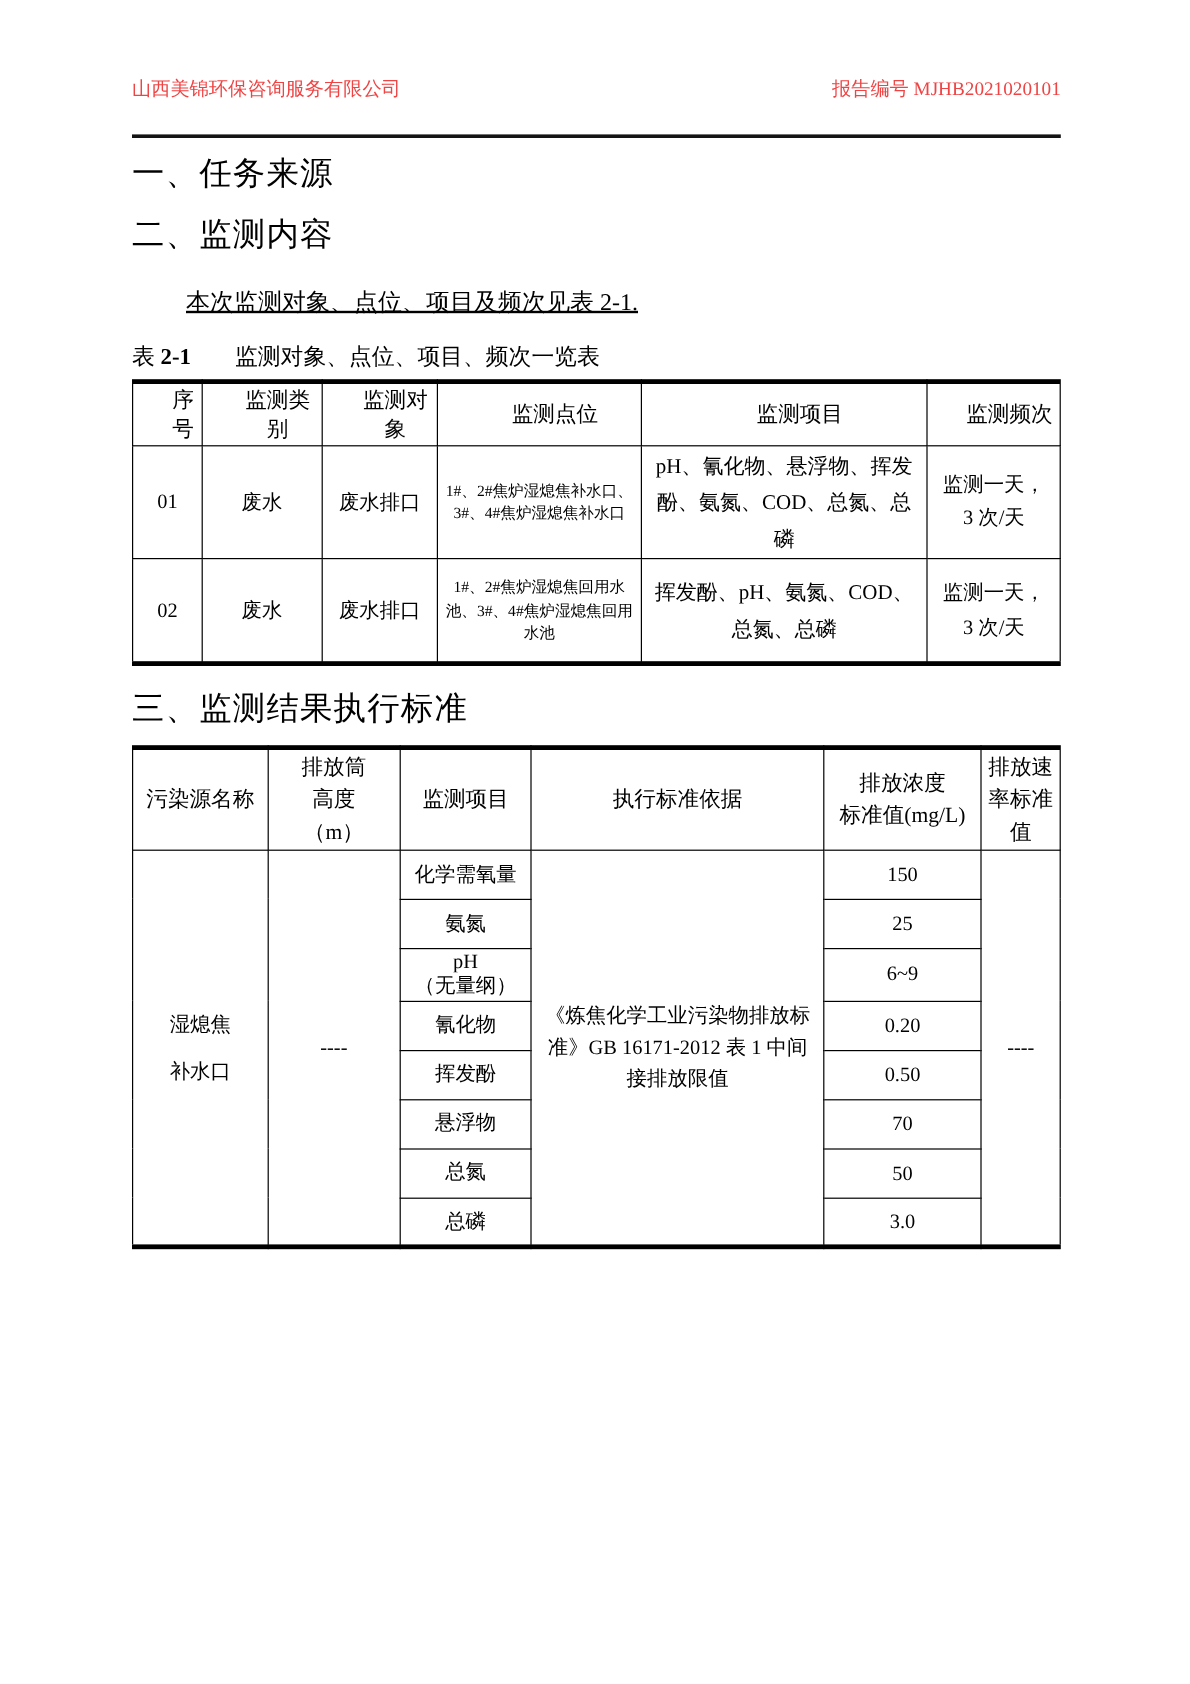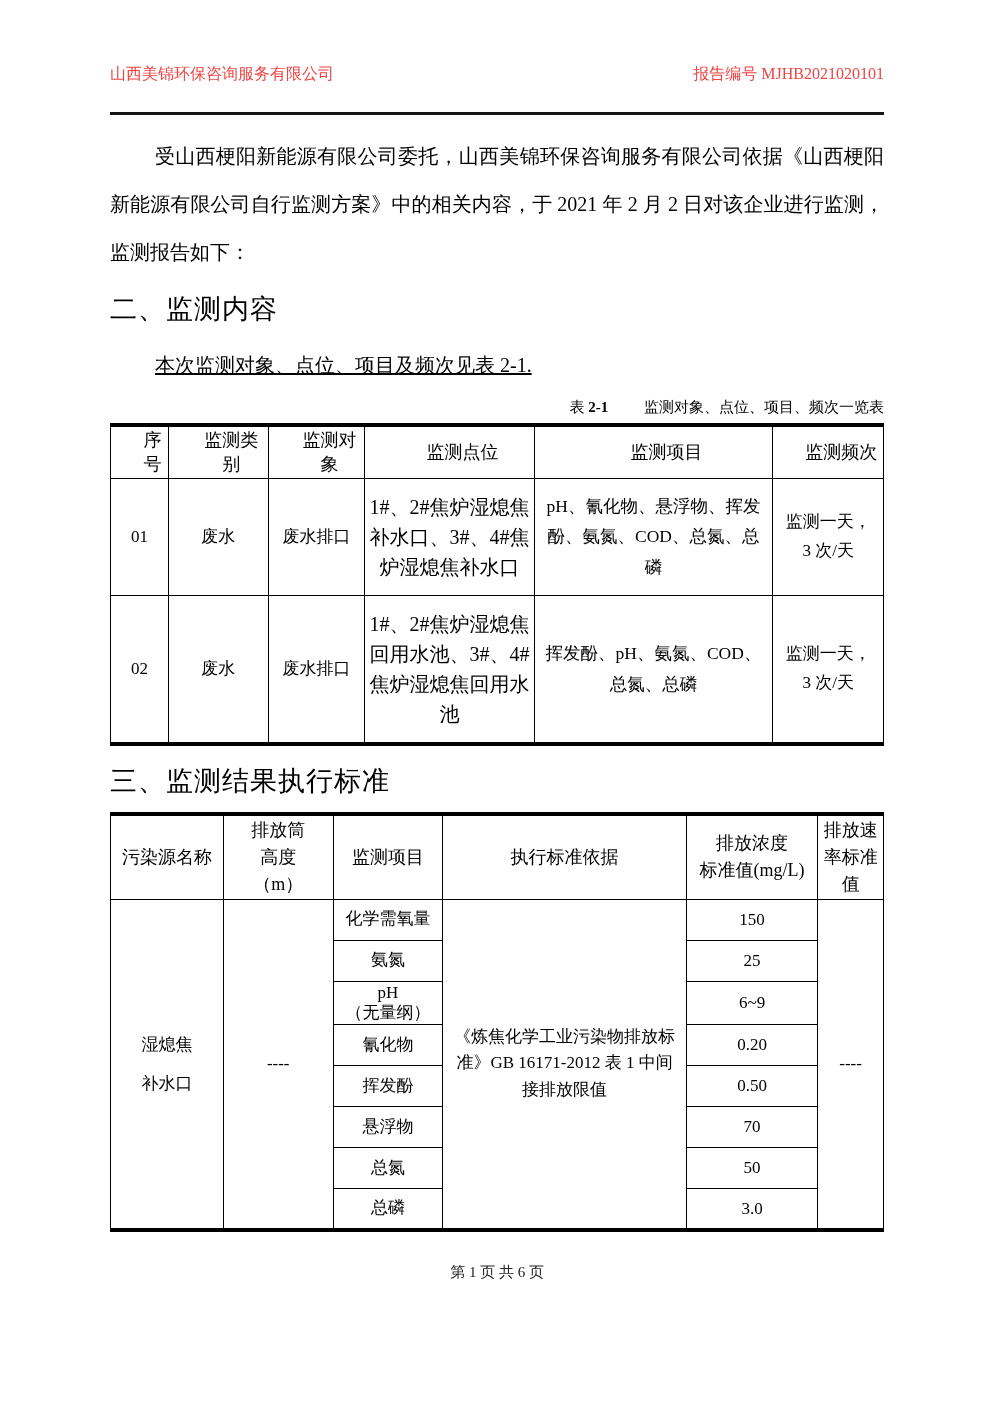"一、任务来源" h1.sec-heading { html: none -> <h1>一、任务来源</h1> }
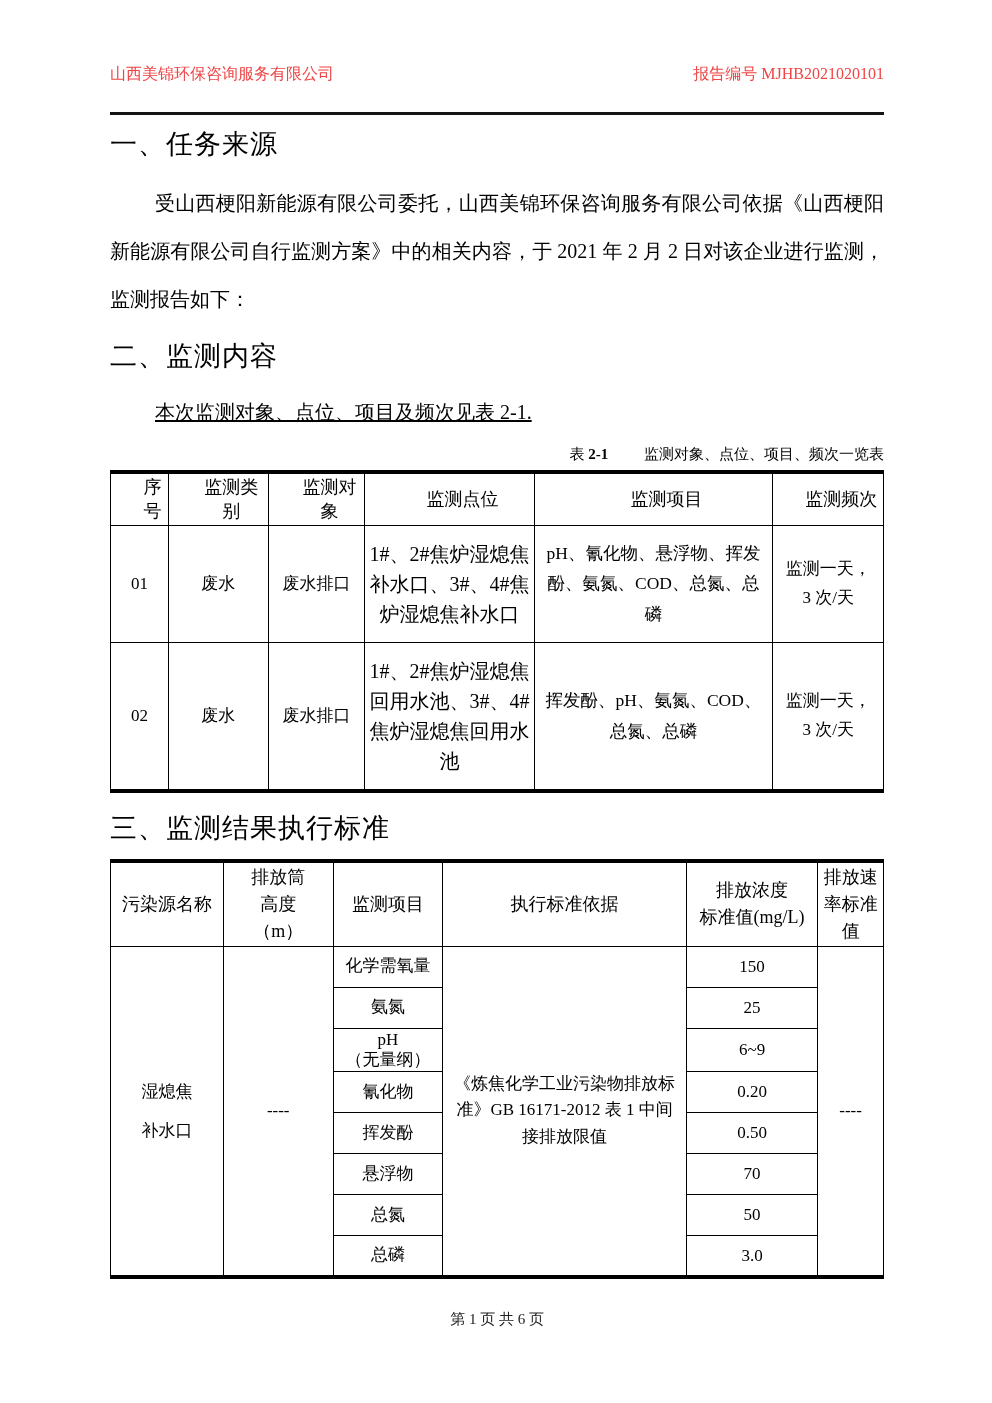"受山西梗阳新能源有限公司委托，山西美锦环保咨询服务有限公司依据《山西梗阳新能源有" p.body-text { html: <p>受山西梗阳新能源有限公司委托，山西美锦环保咨询服务有限公司依据《山西梗阳新能源有限公司自行监测方案》中的相关内容，于 2021 年 2 月 2 日对该企业进行监测，监测报告如下：</p> -> none }
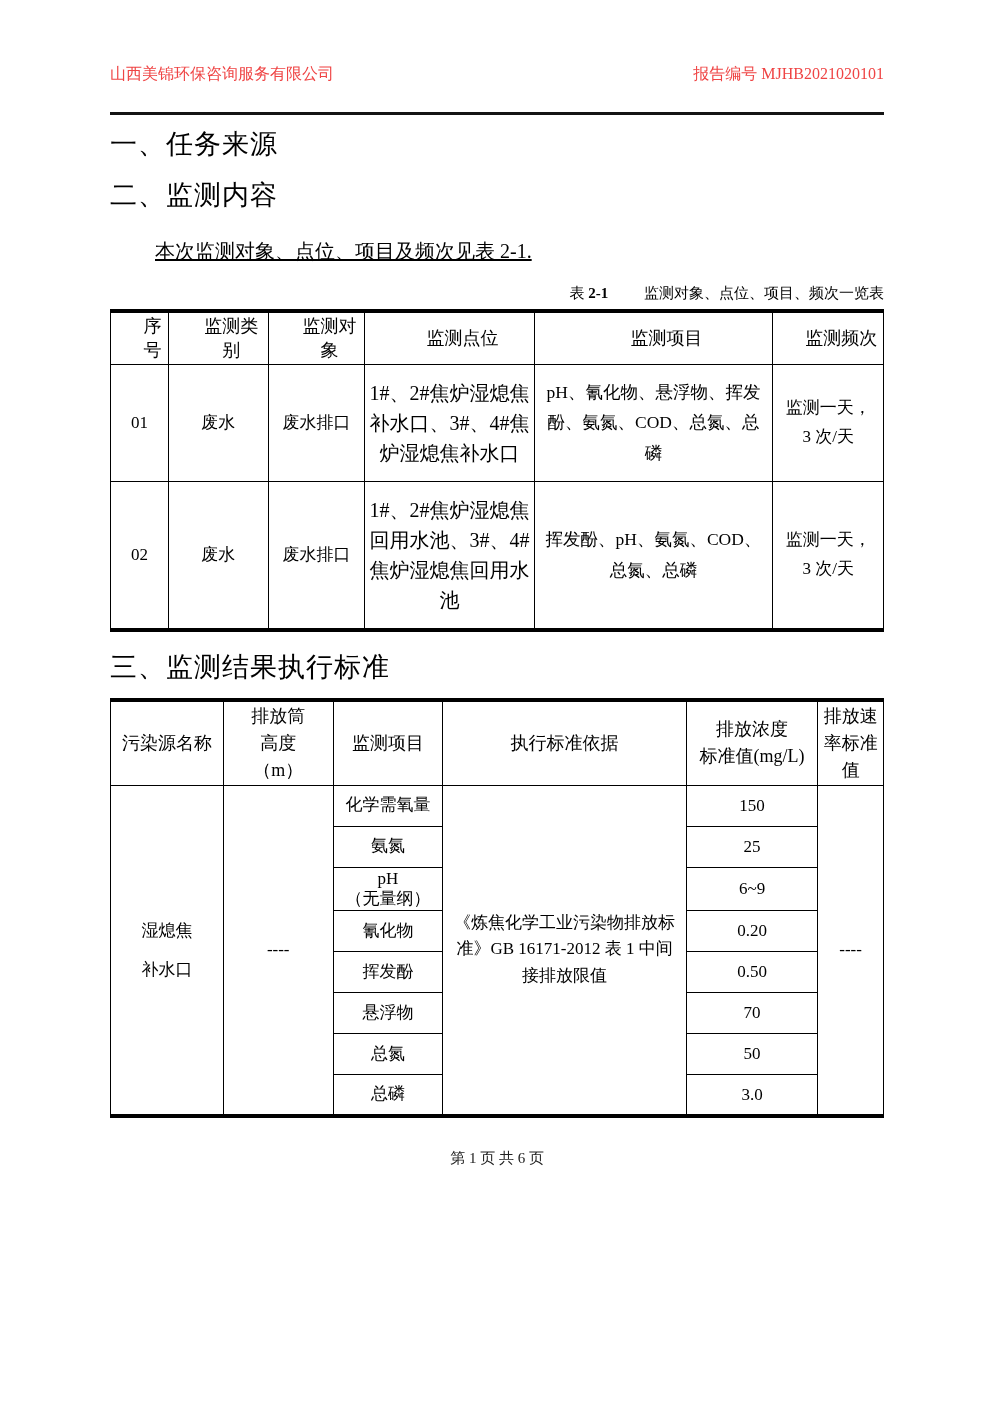"表 2-1 监测对象、点位、项目、频次一览表" .caption { font-size: 15px -> 19px; text-align: right -> left }
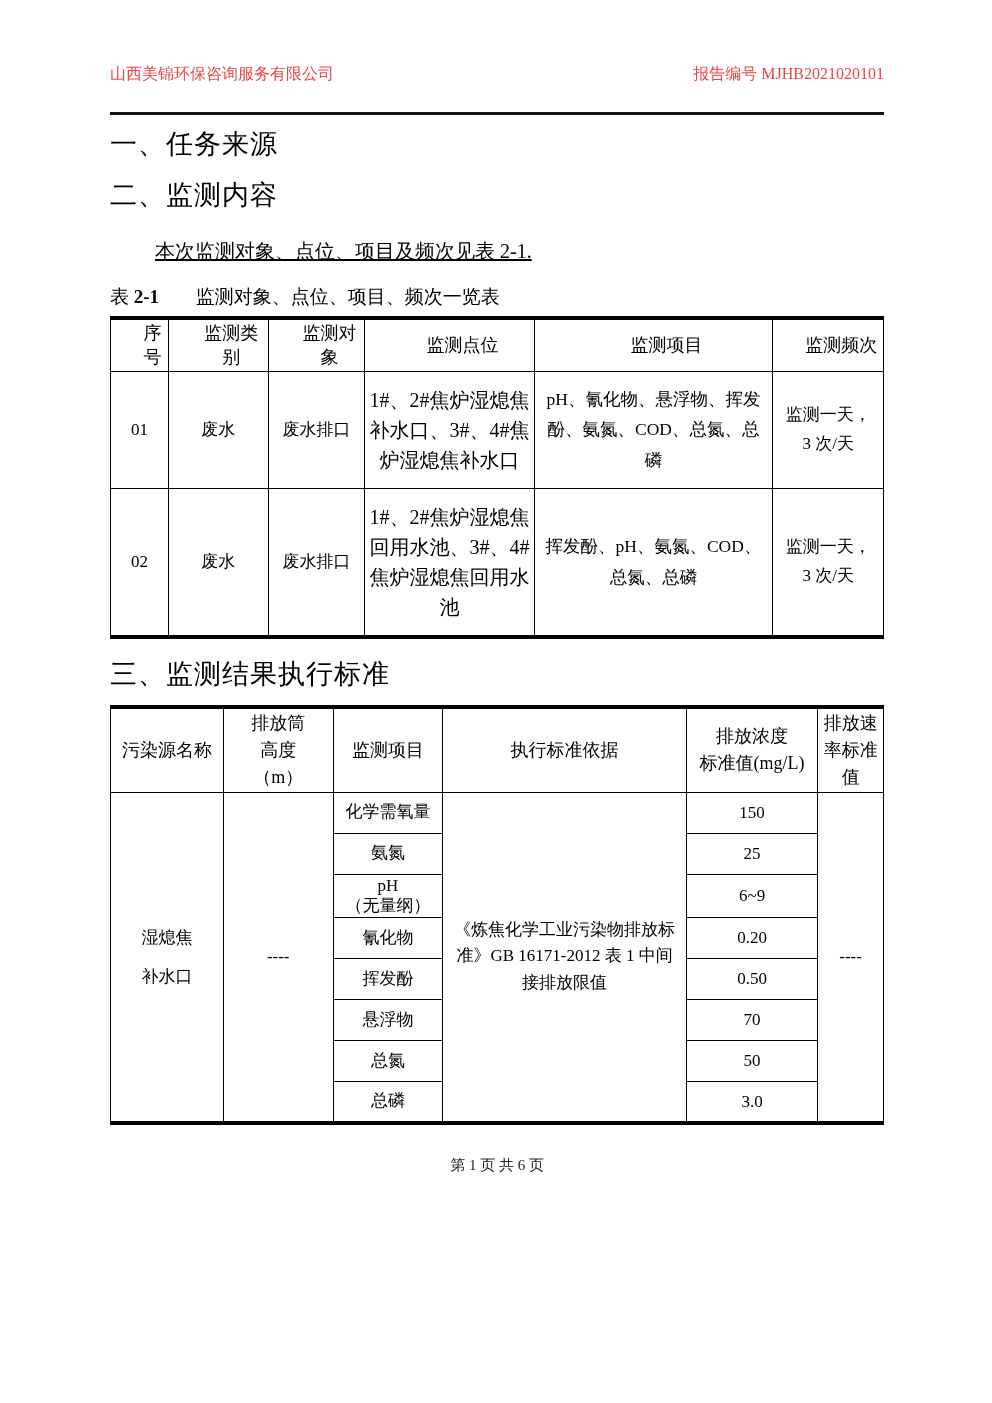"1#、2#焦炉湿熄焦补水口、3#、4#焦炉湿熄焦补水口" #table2 td.loc { font-size: 20px -> 13px }
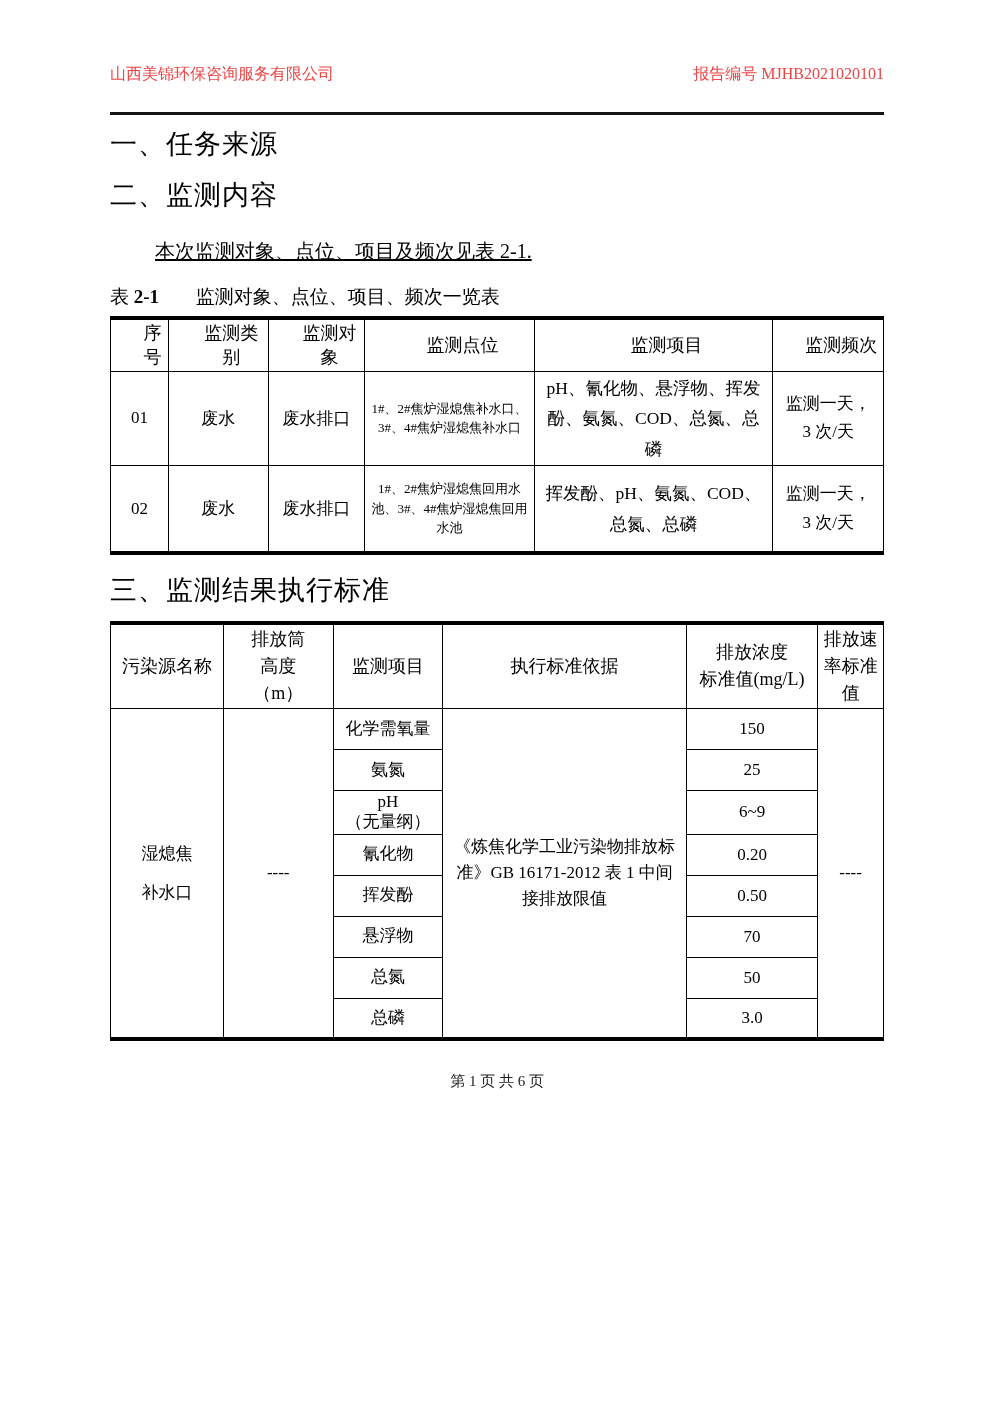"第 1 页 共 6" div.footer { html: <div>第 1 页 共 6 页</div> -> none }
